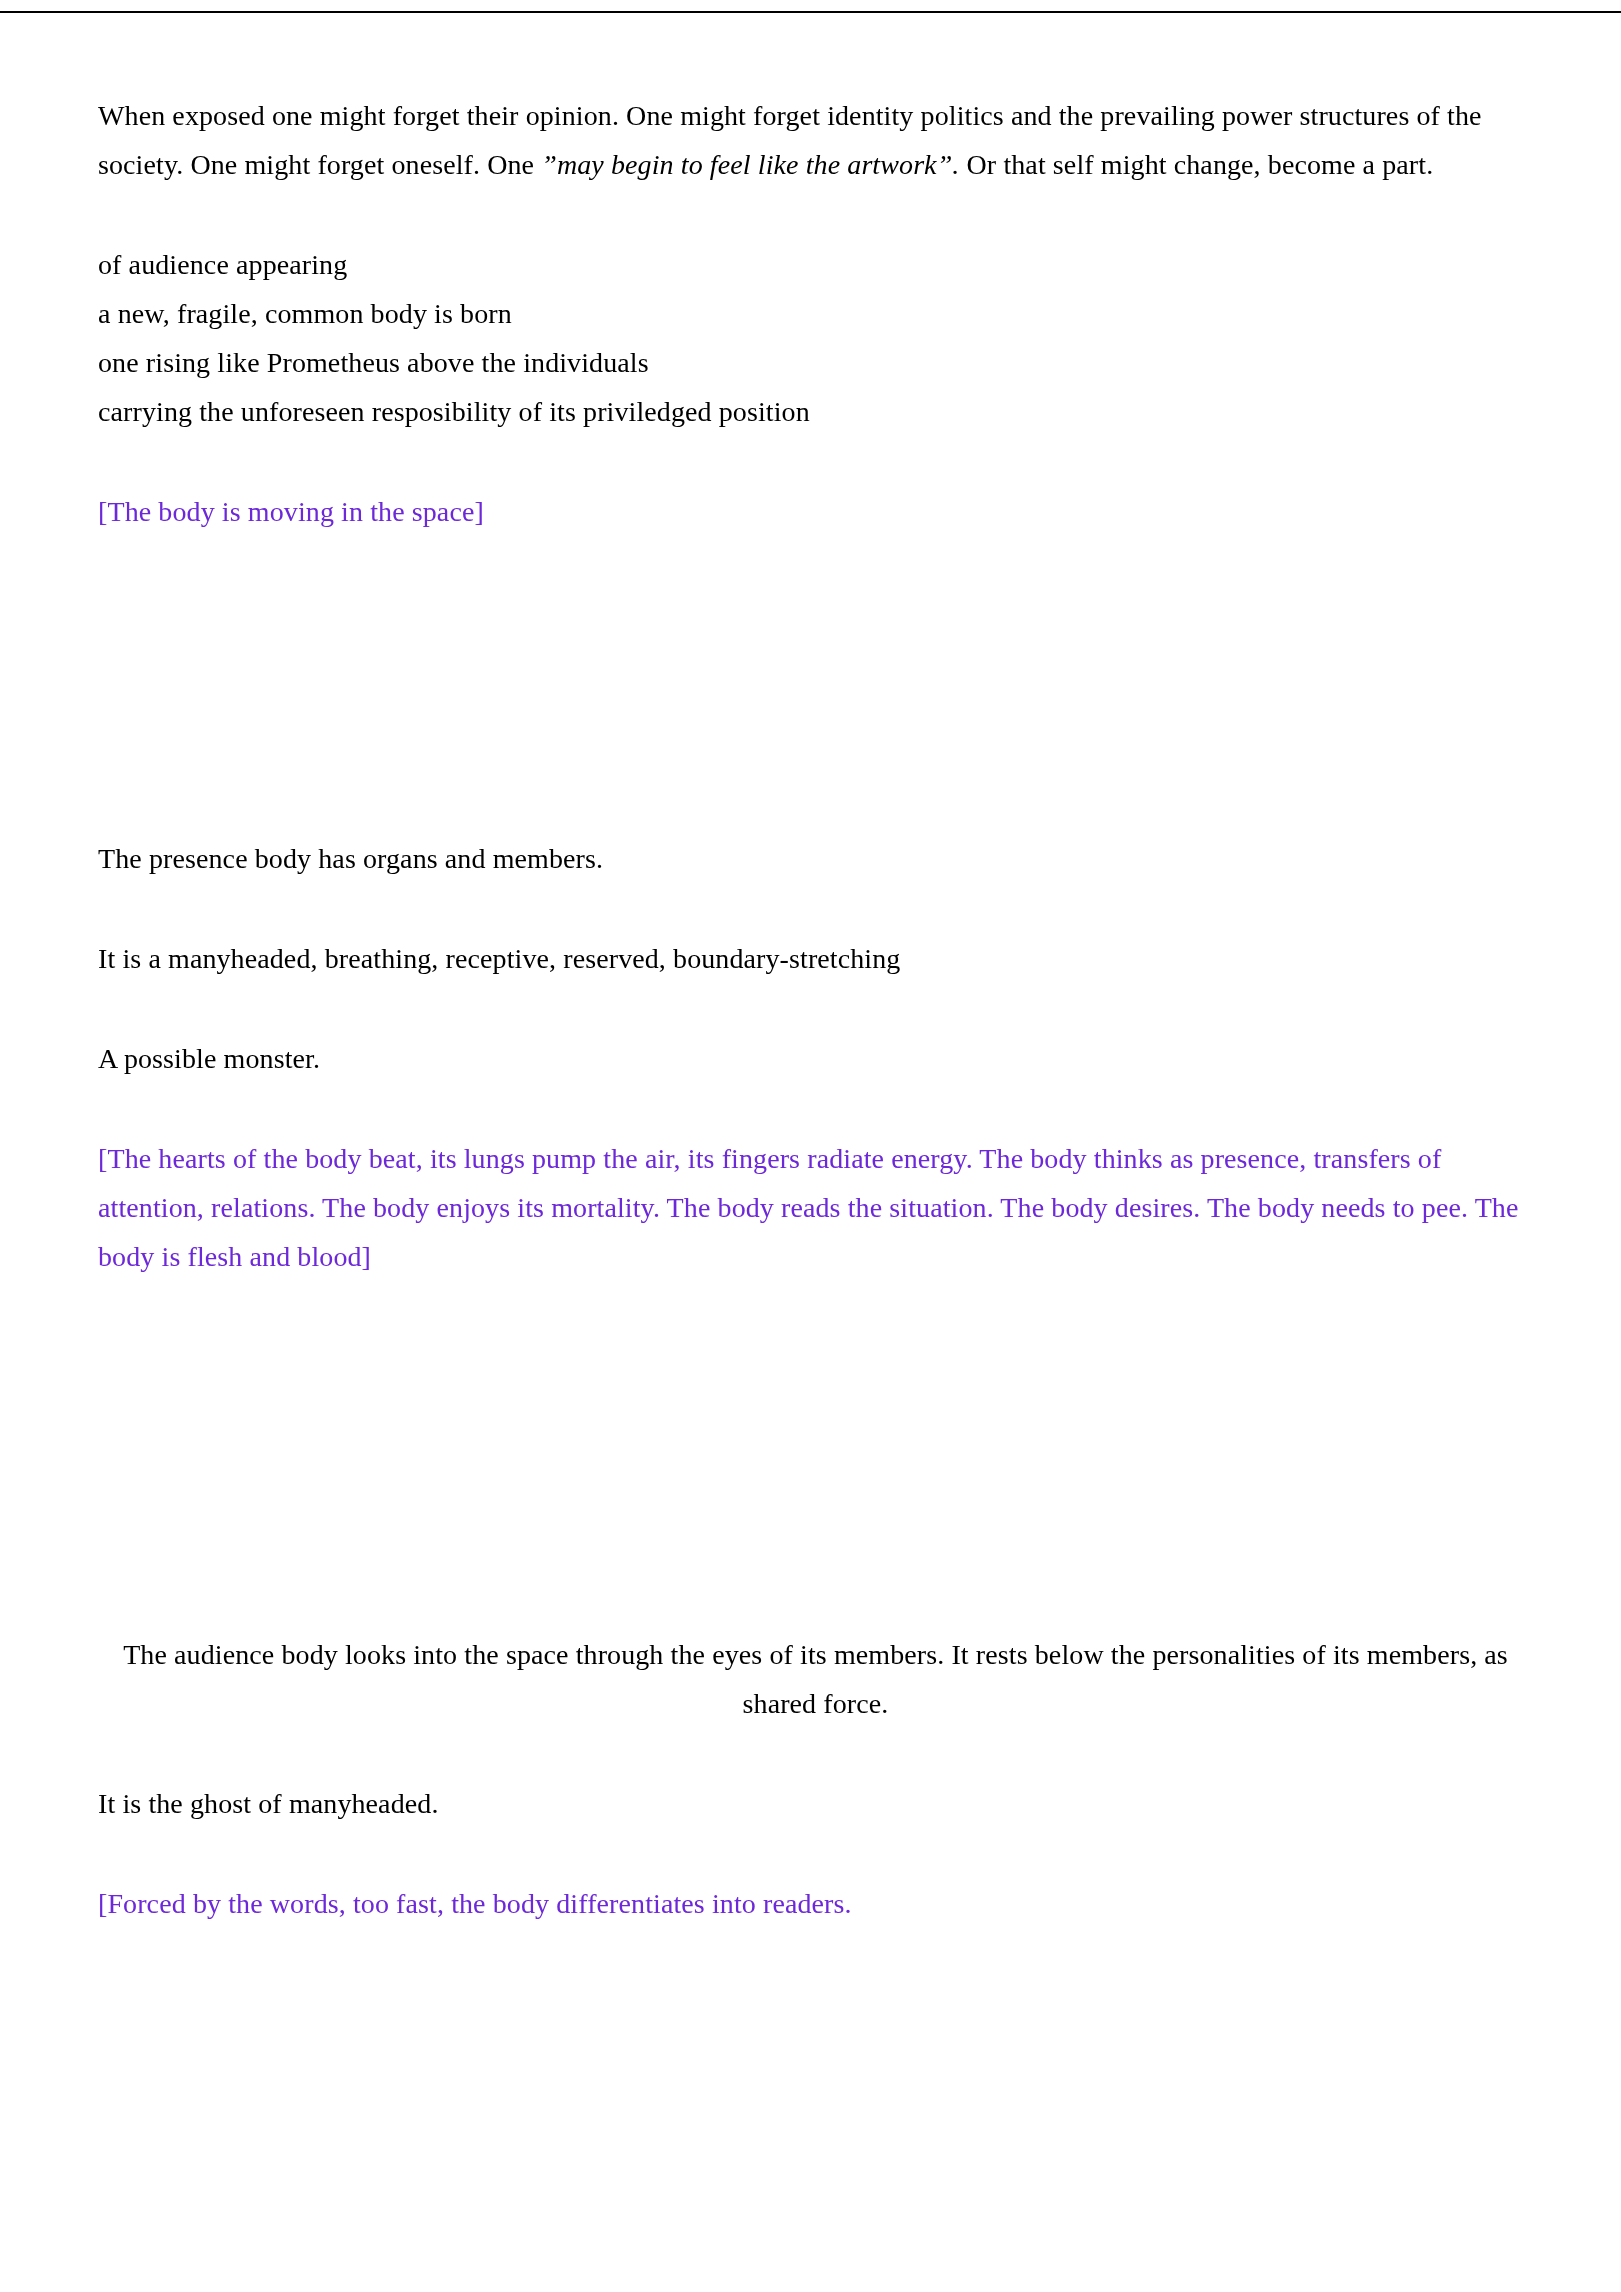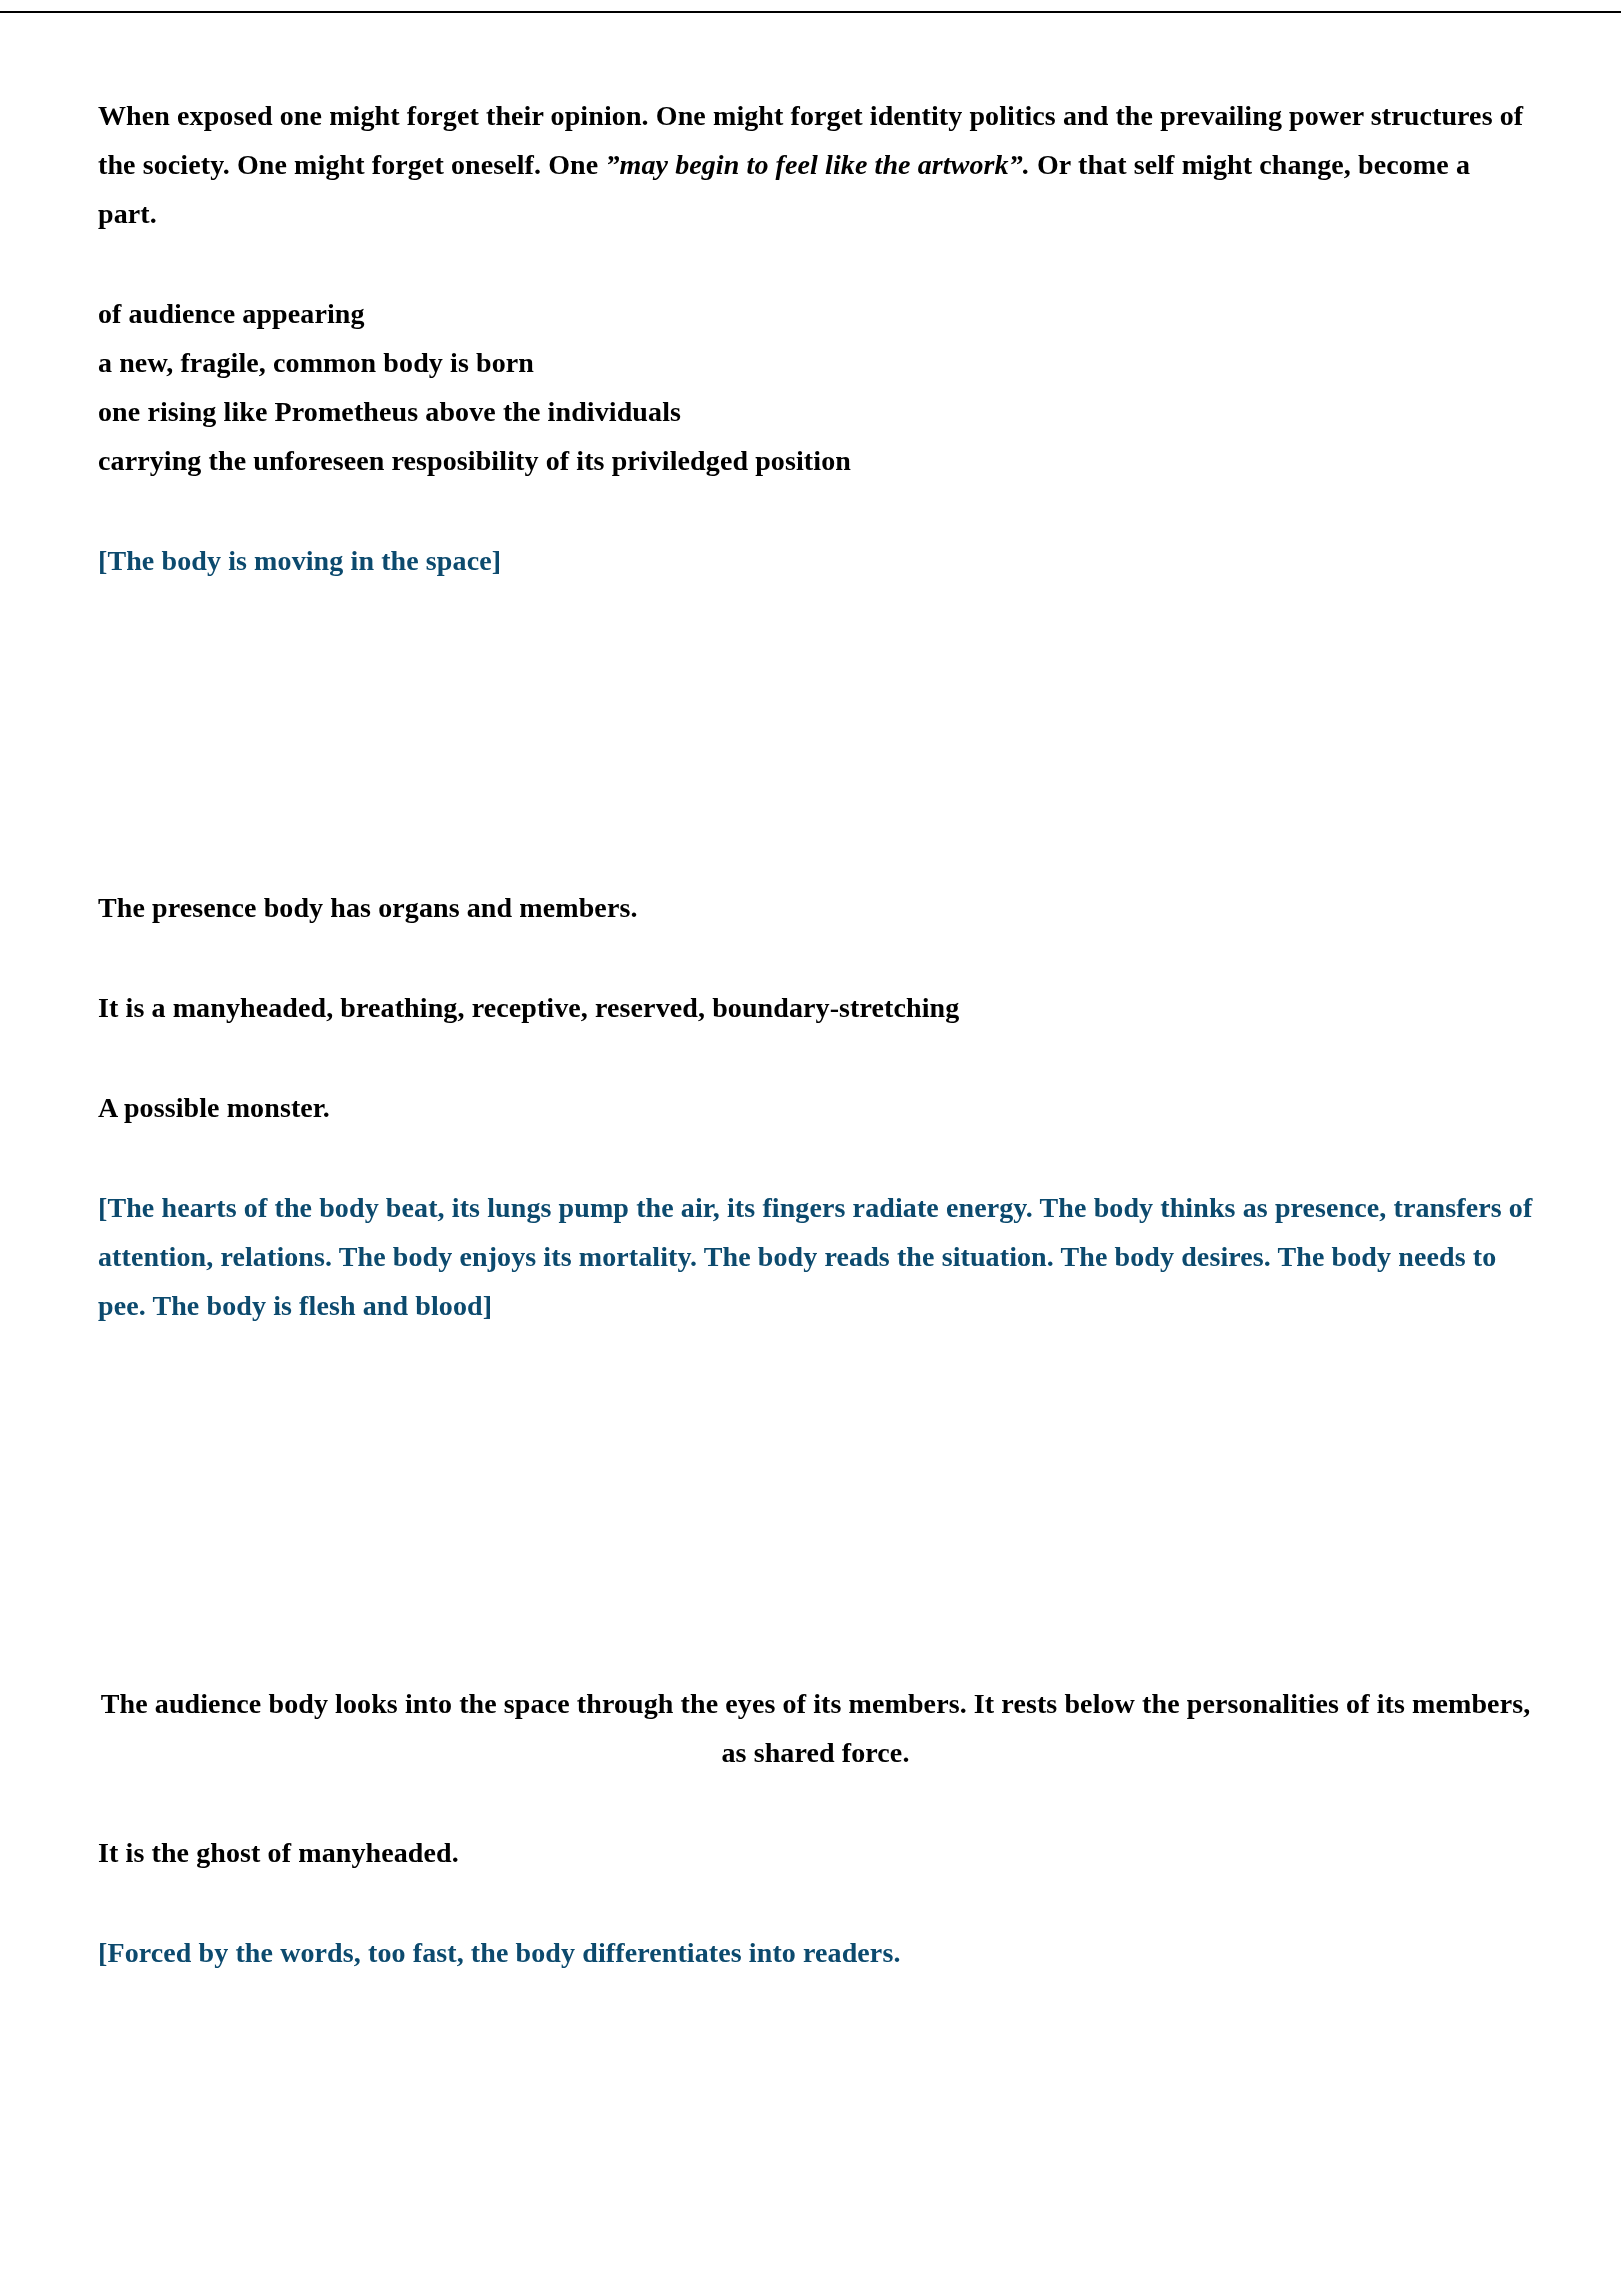"When exposed one might forget" .page-content { font-weight: bold -> none }
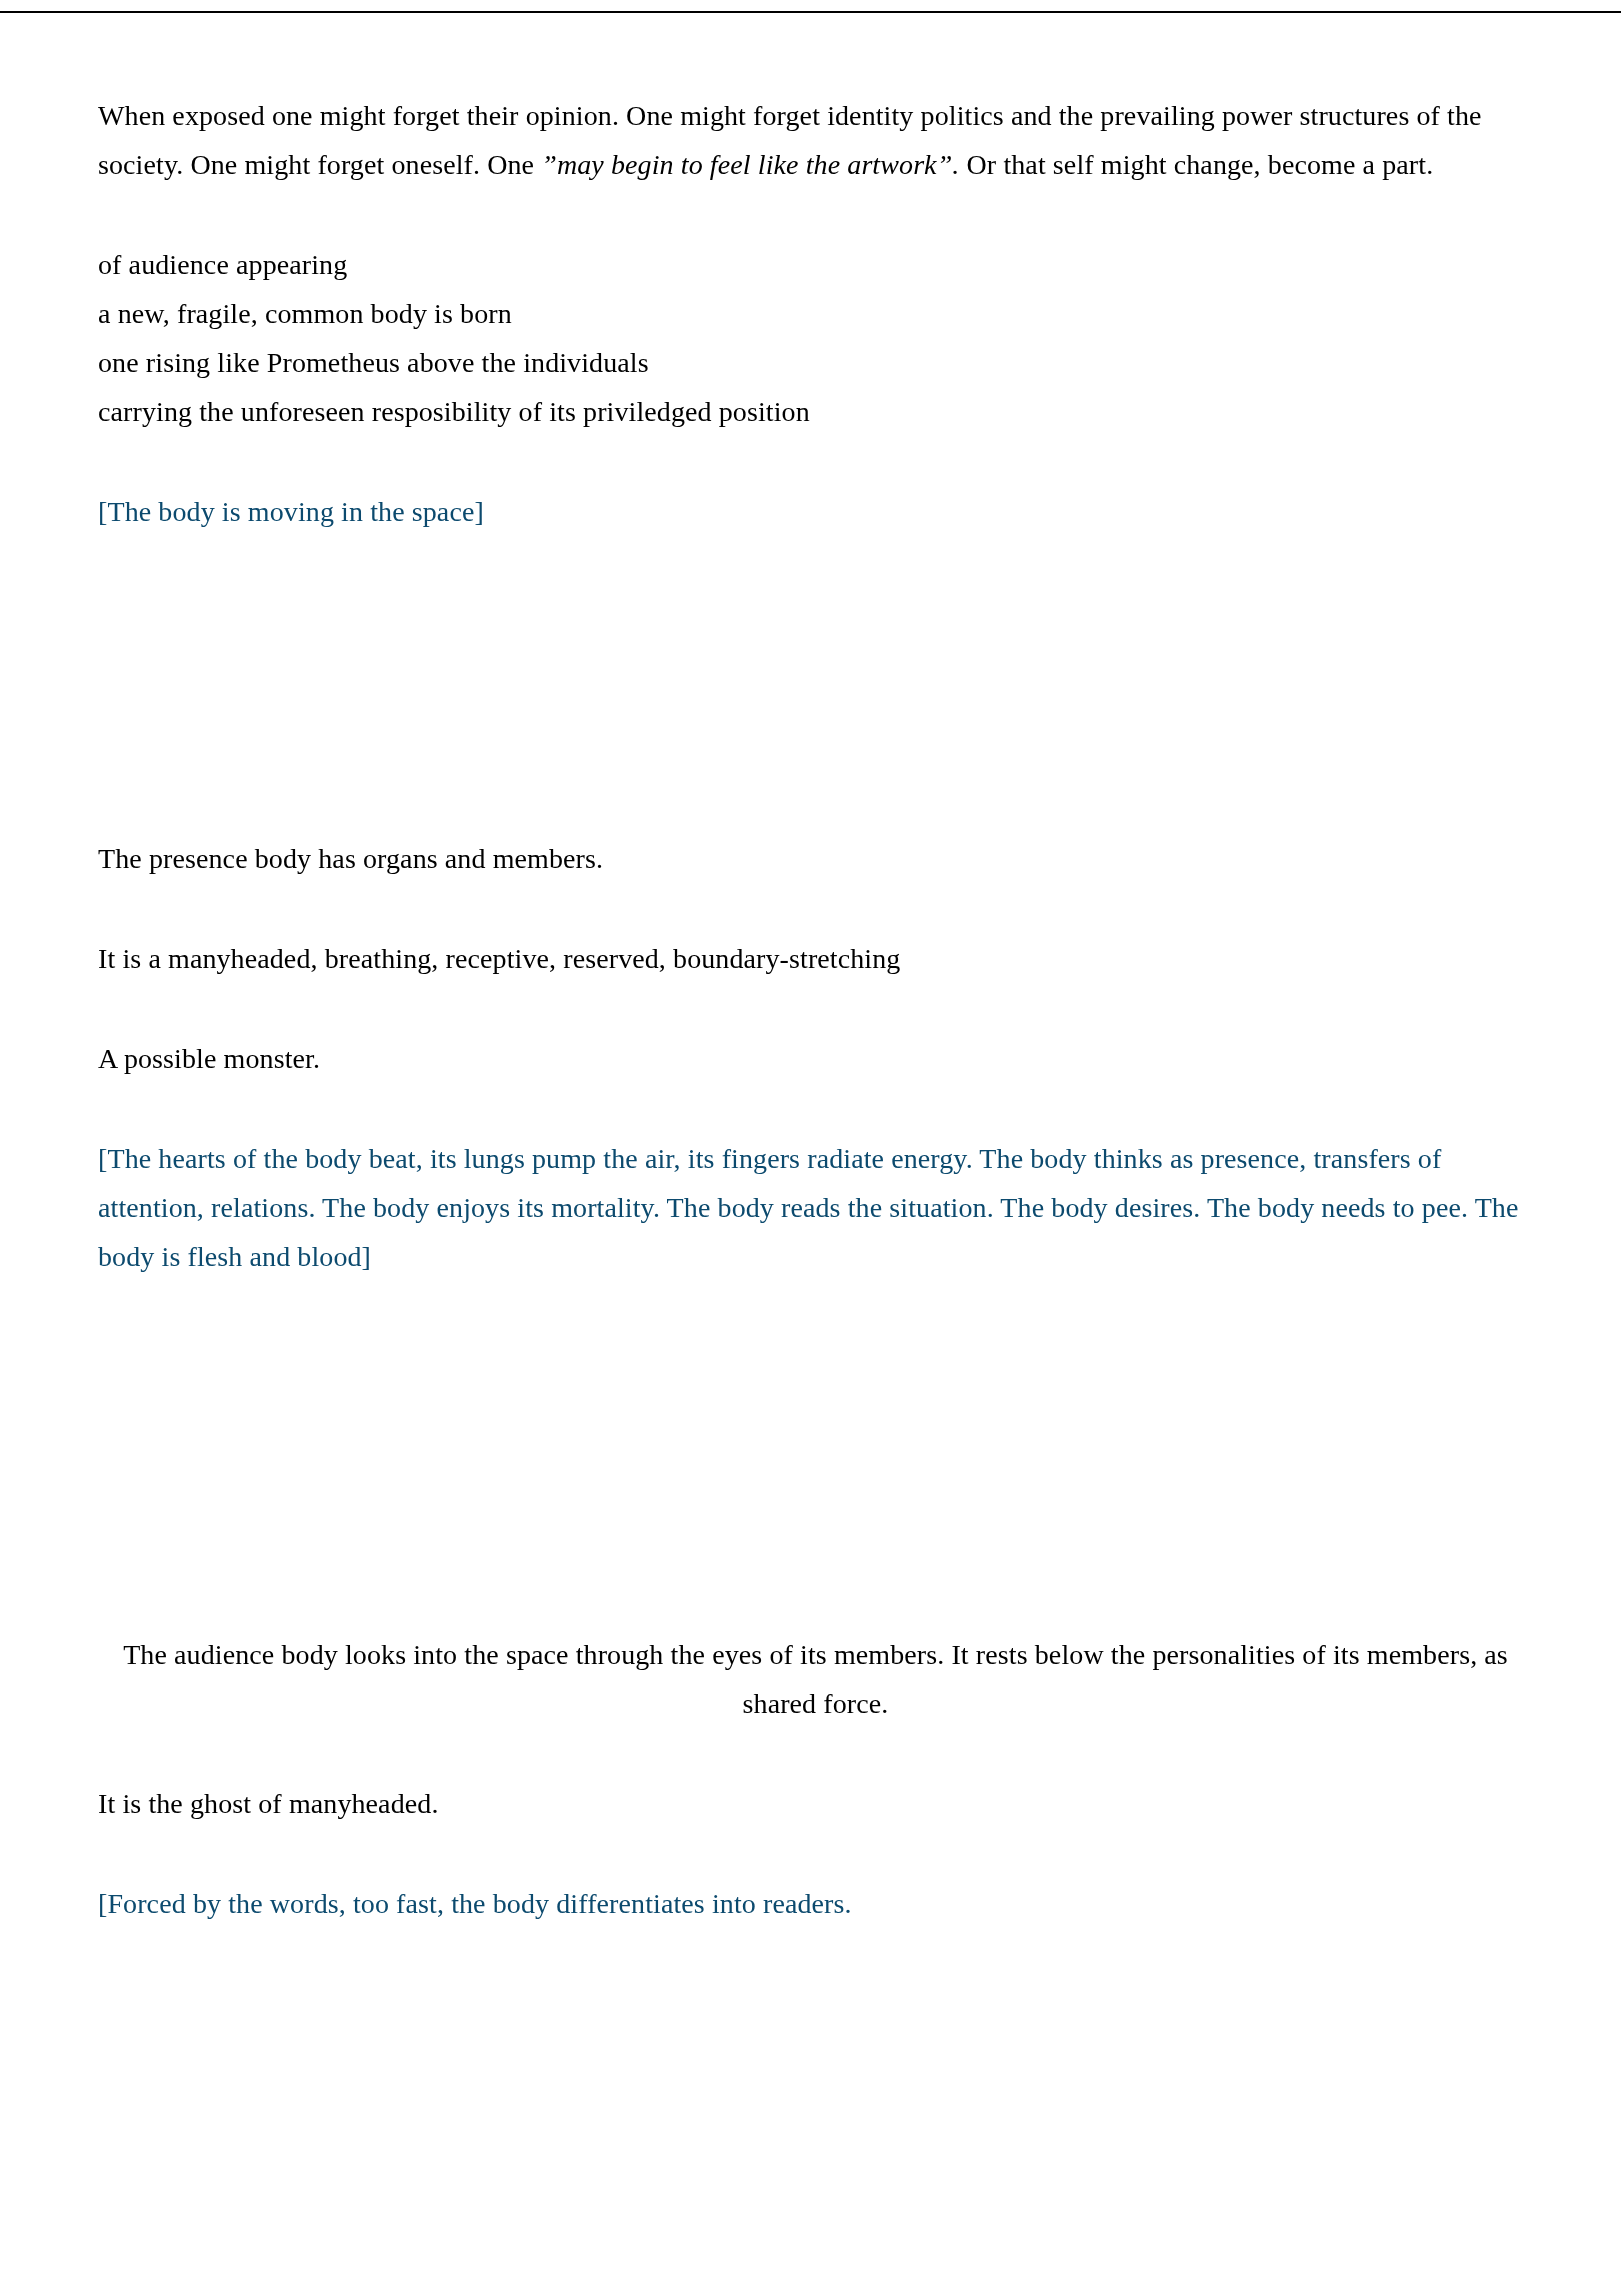"[The body is moving in" .red { color: #0c4a6e -> #6d28d9 }
